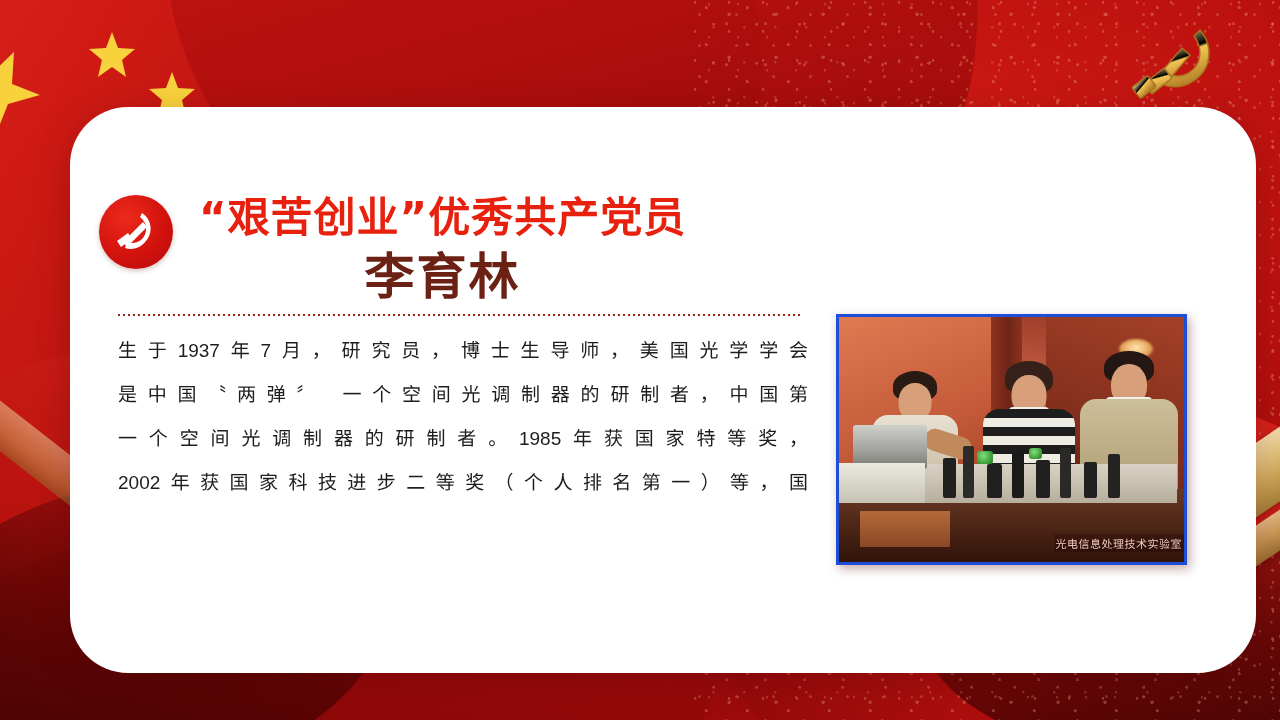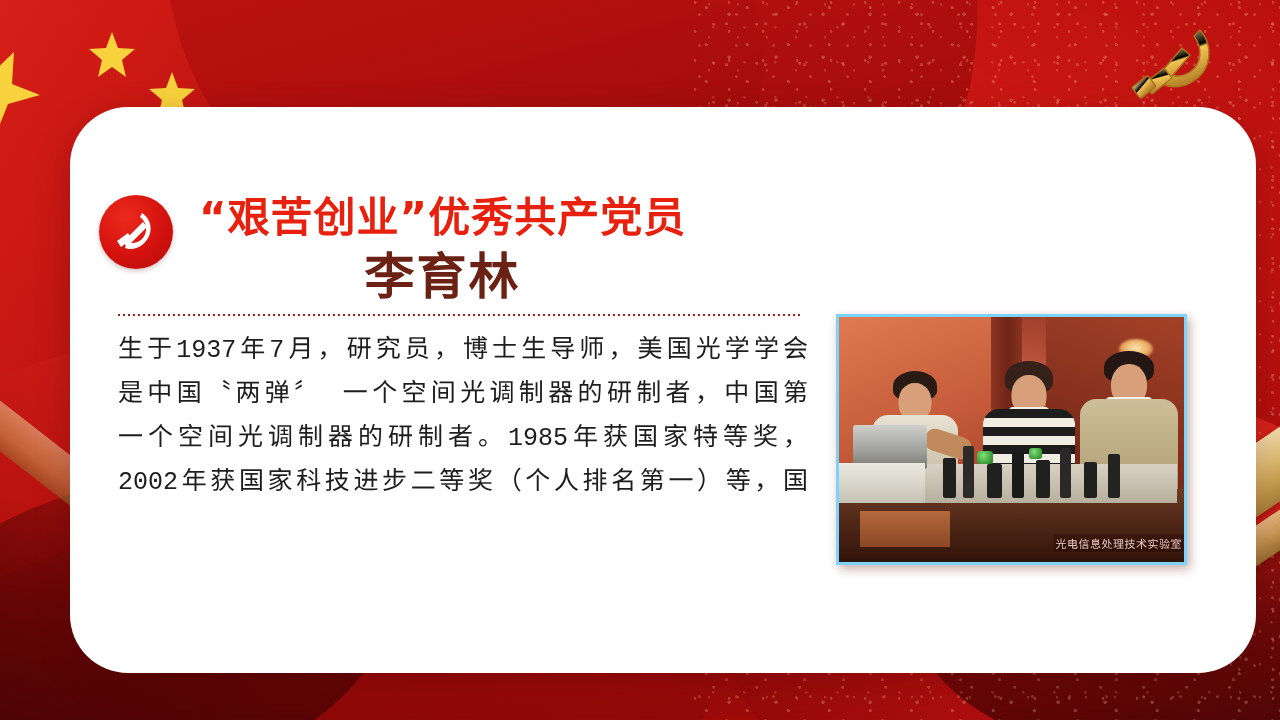"生于1937年7月，研究员，博士生导师，美国光学学会" .body-text { font-family: Liberation Mono, monospace -> Liberation Sans, sans-serif; font-size: 25px -> 19px }
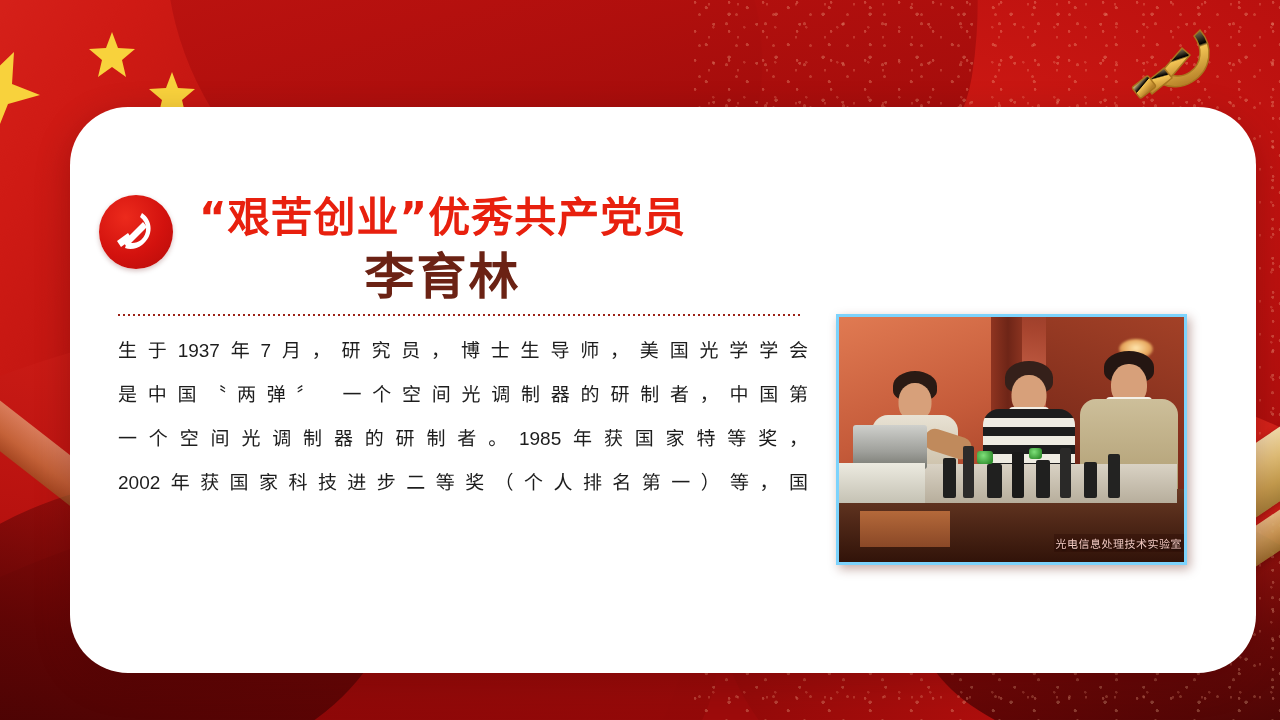"光电信息处理技术实验室" .photo-wrap { background: #7dd3fc -> #1d4ed8 }
